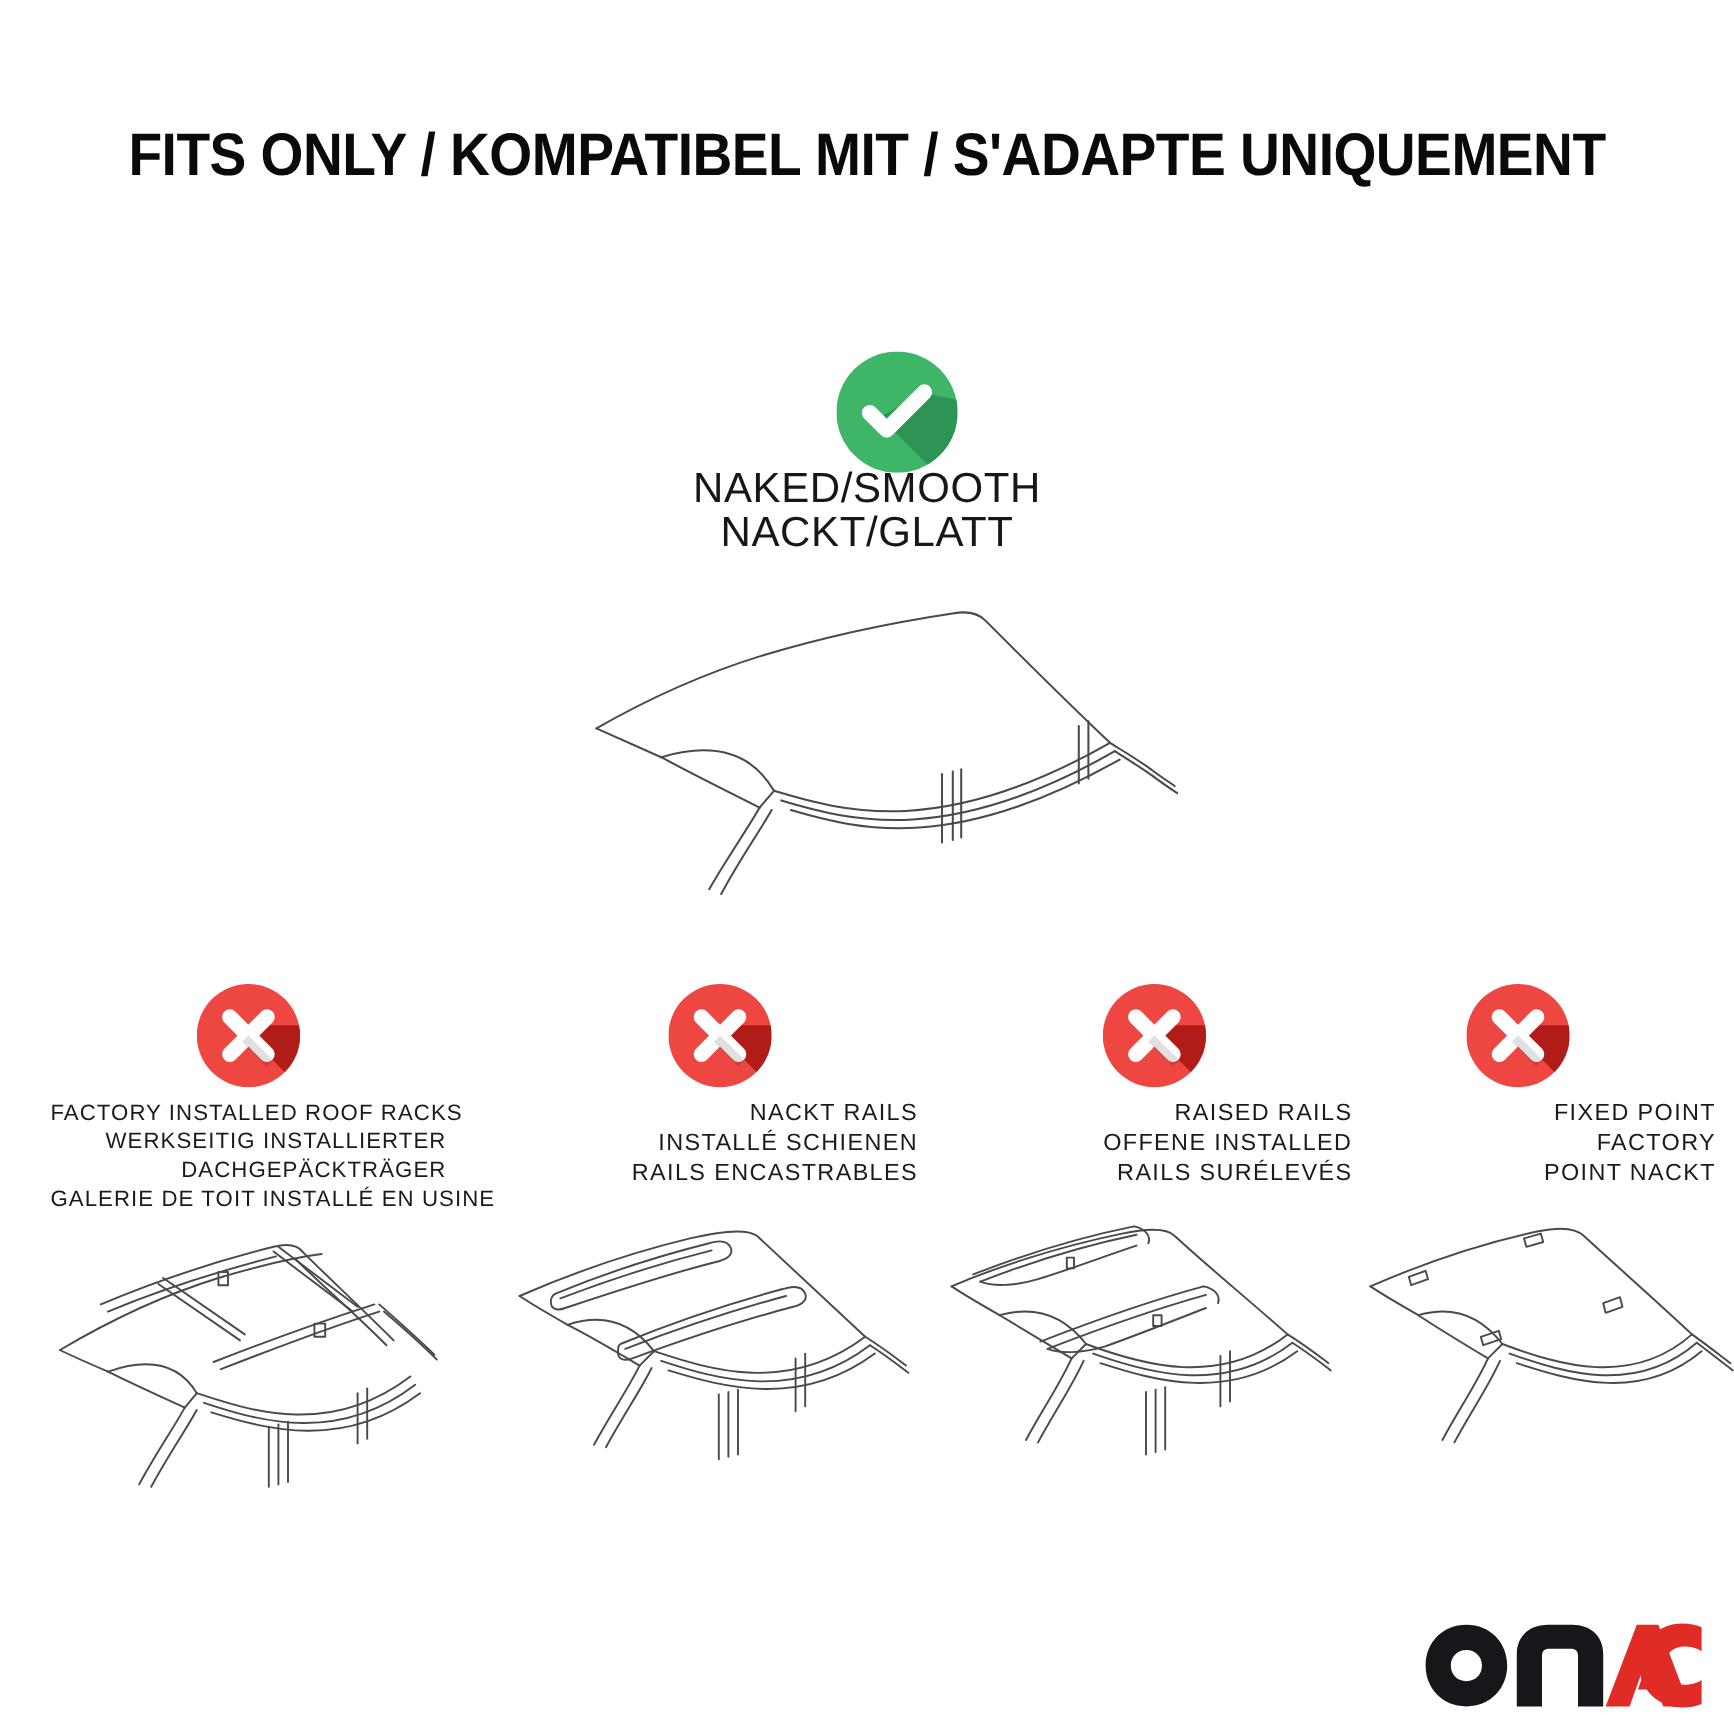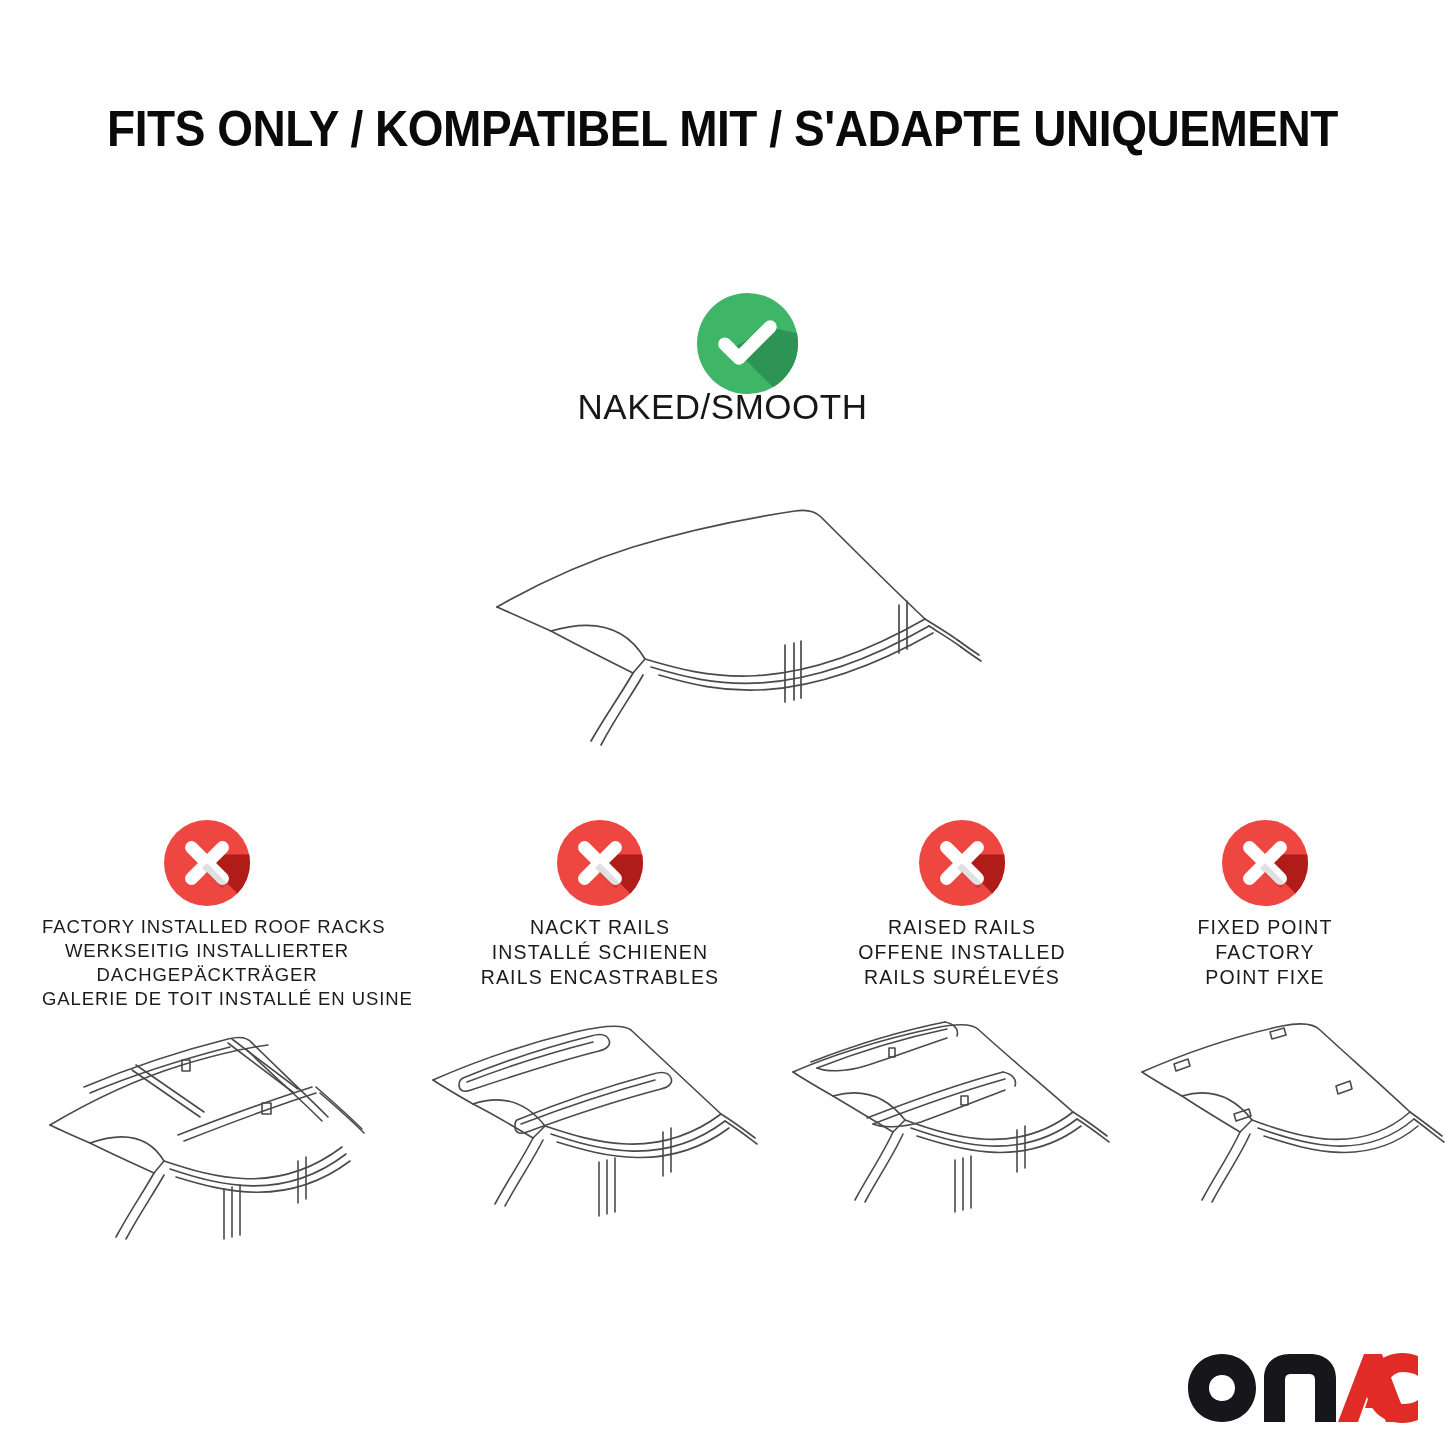"NACKT/GLATT" div { html: none -> <div>NACKT/GLATT</div> }
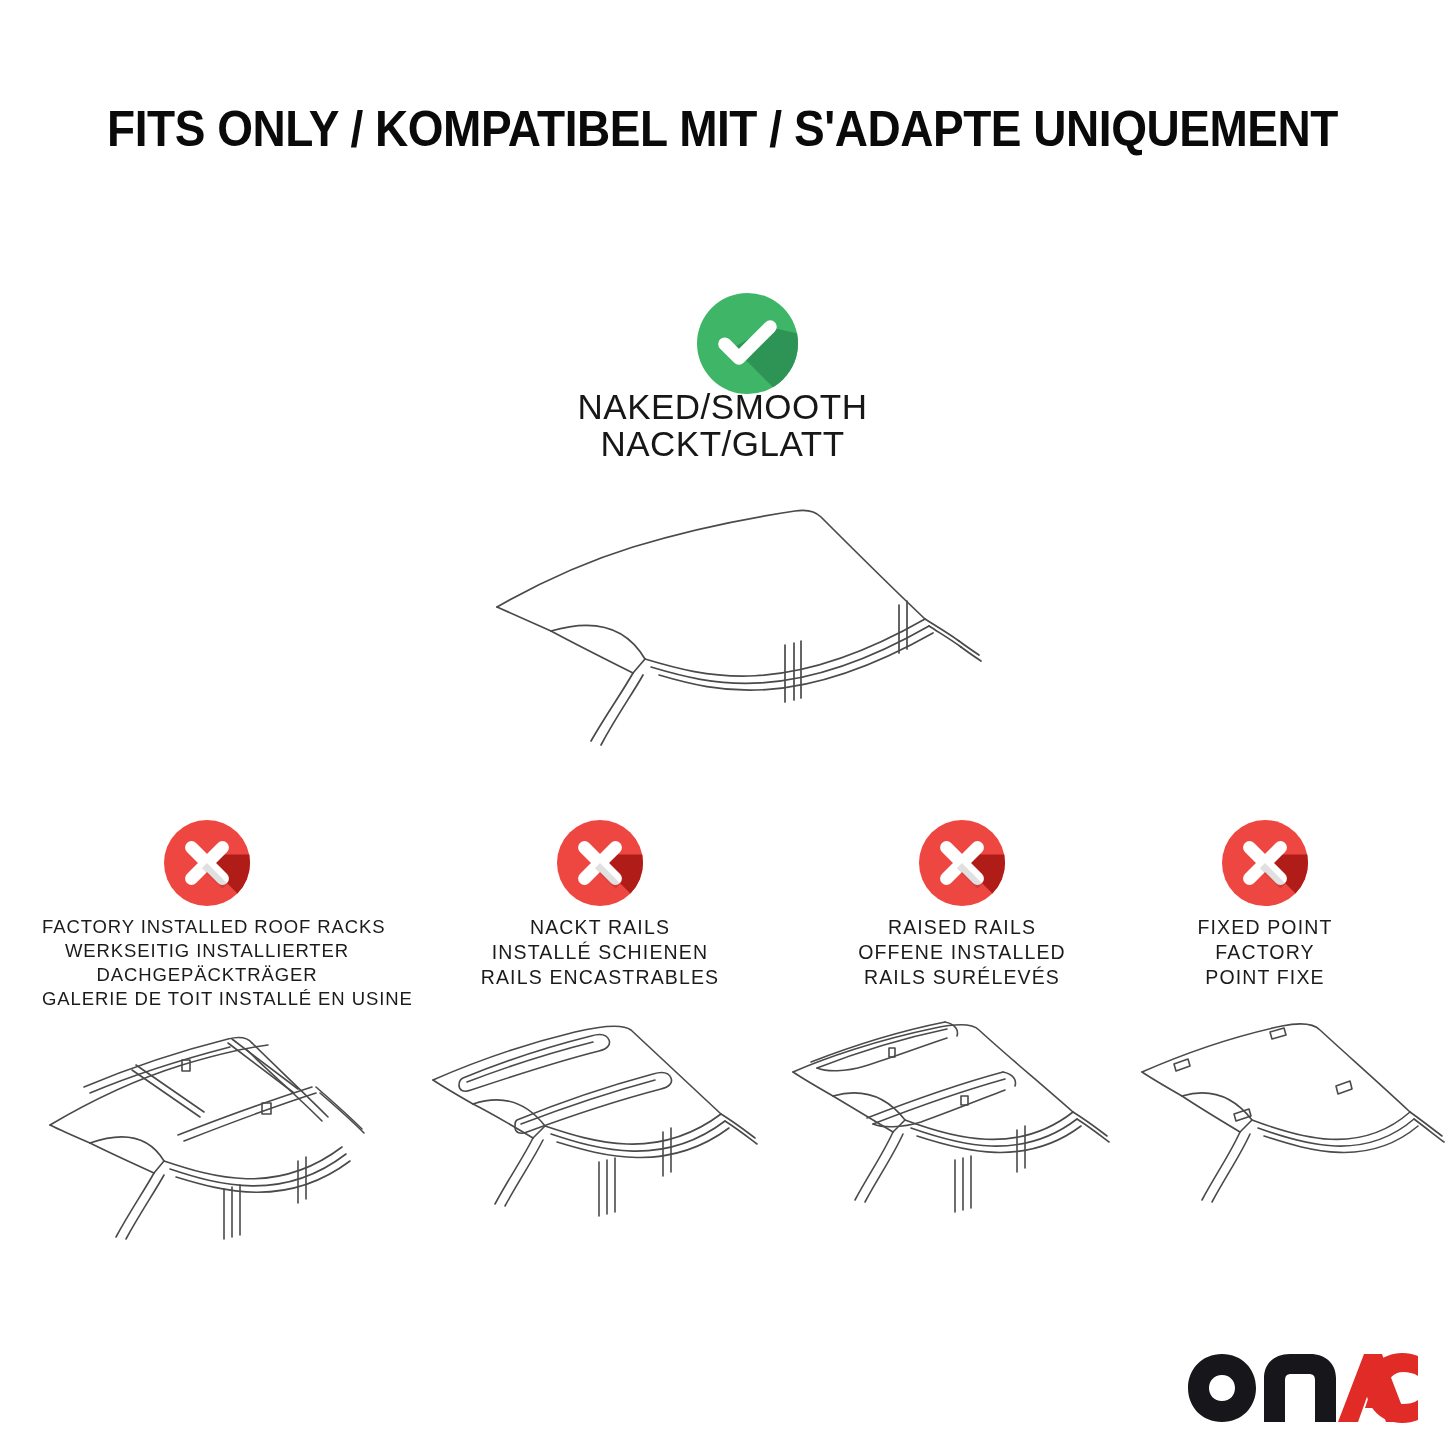"FACTORY INSTALLED ROOF RACKS" .col-text { text-align: center -> right }
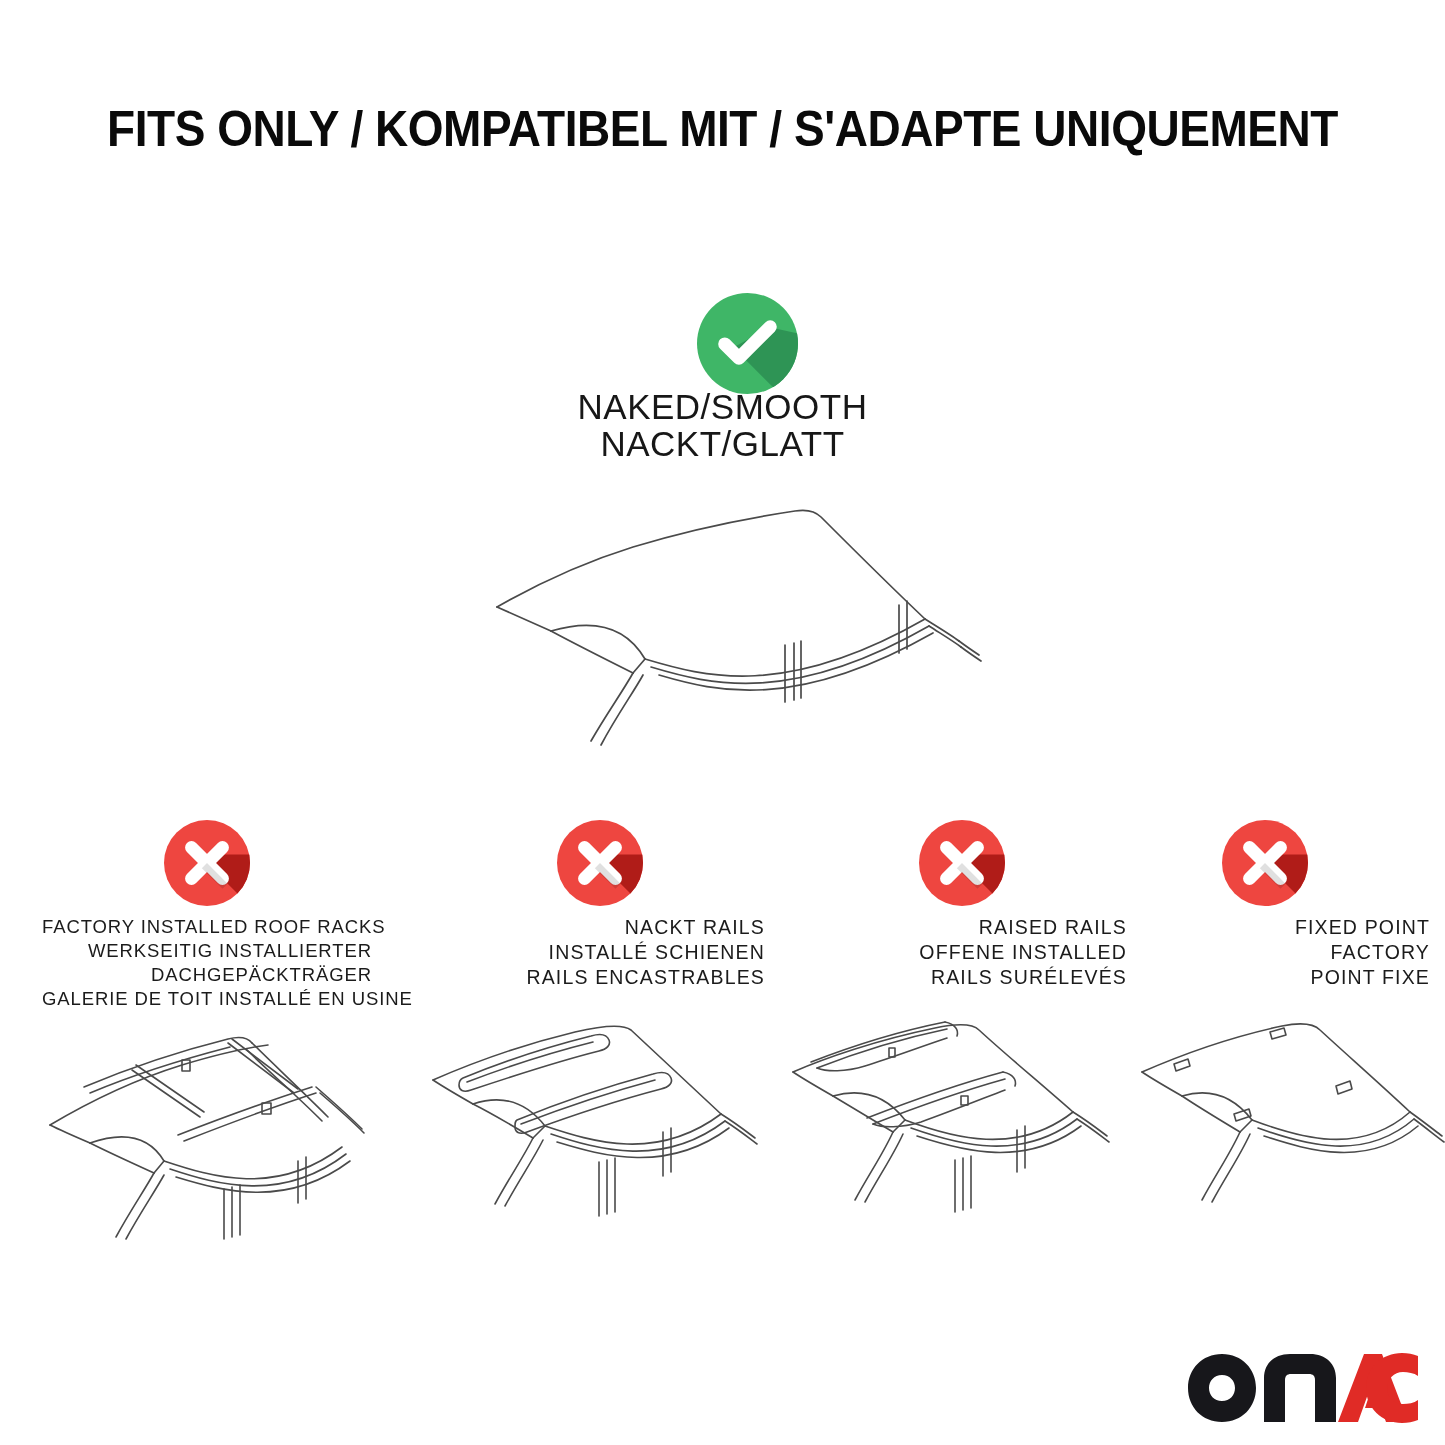"POINT FIXE" div { text: FIXE -> NACKT }
